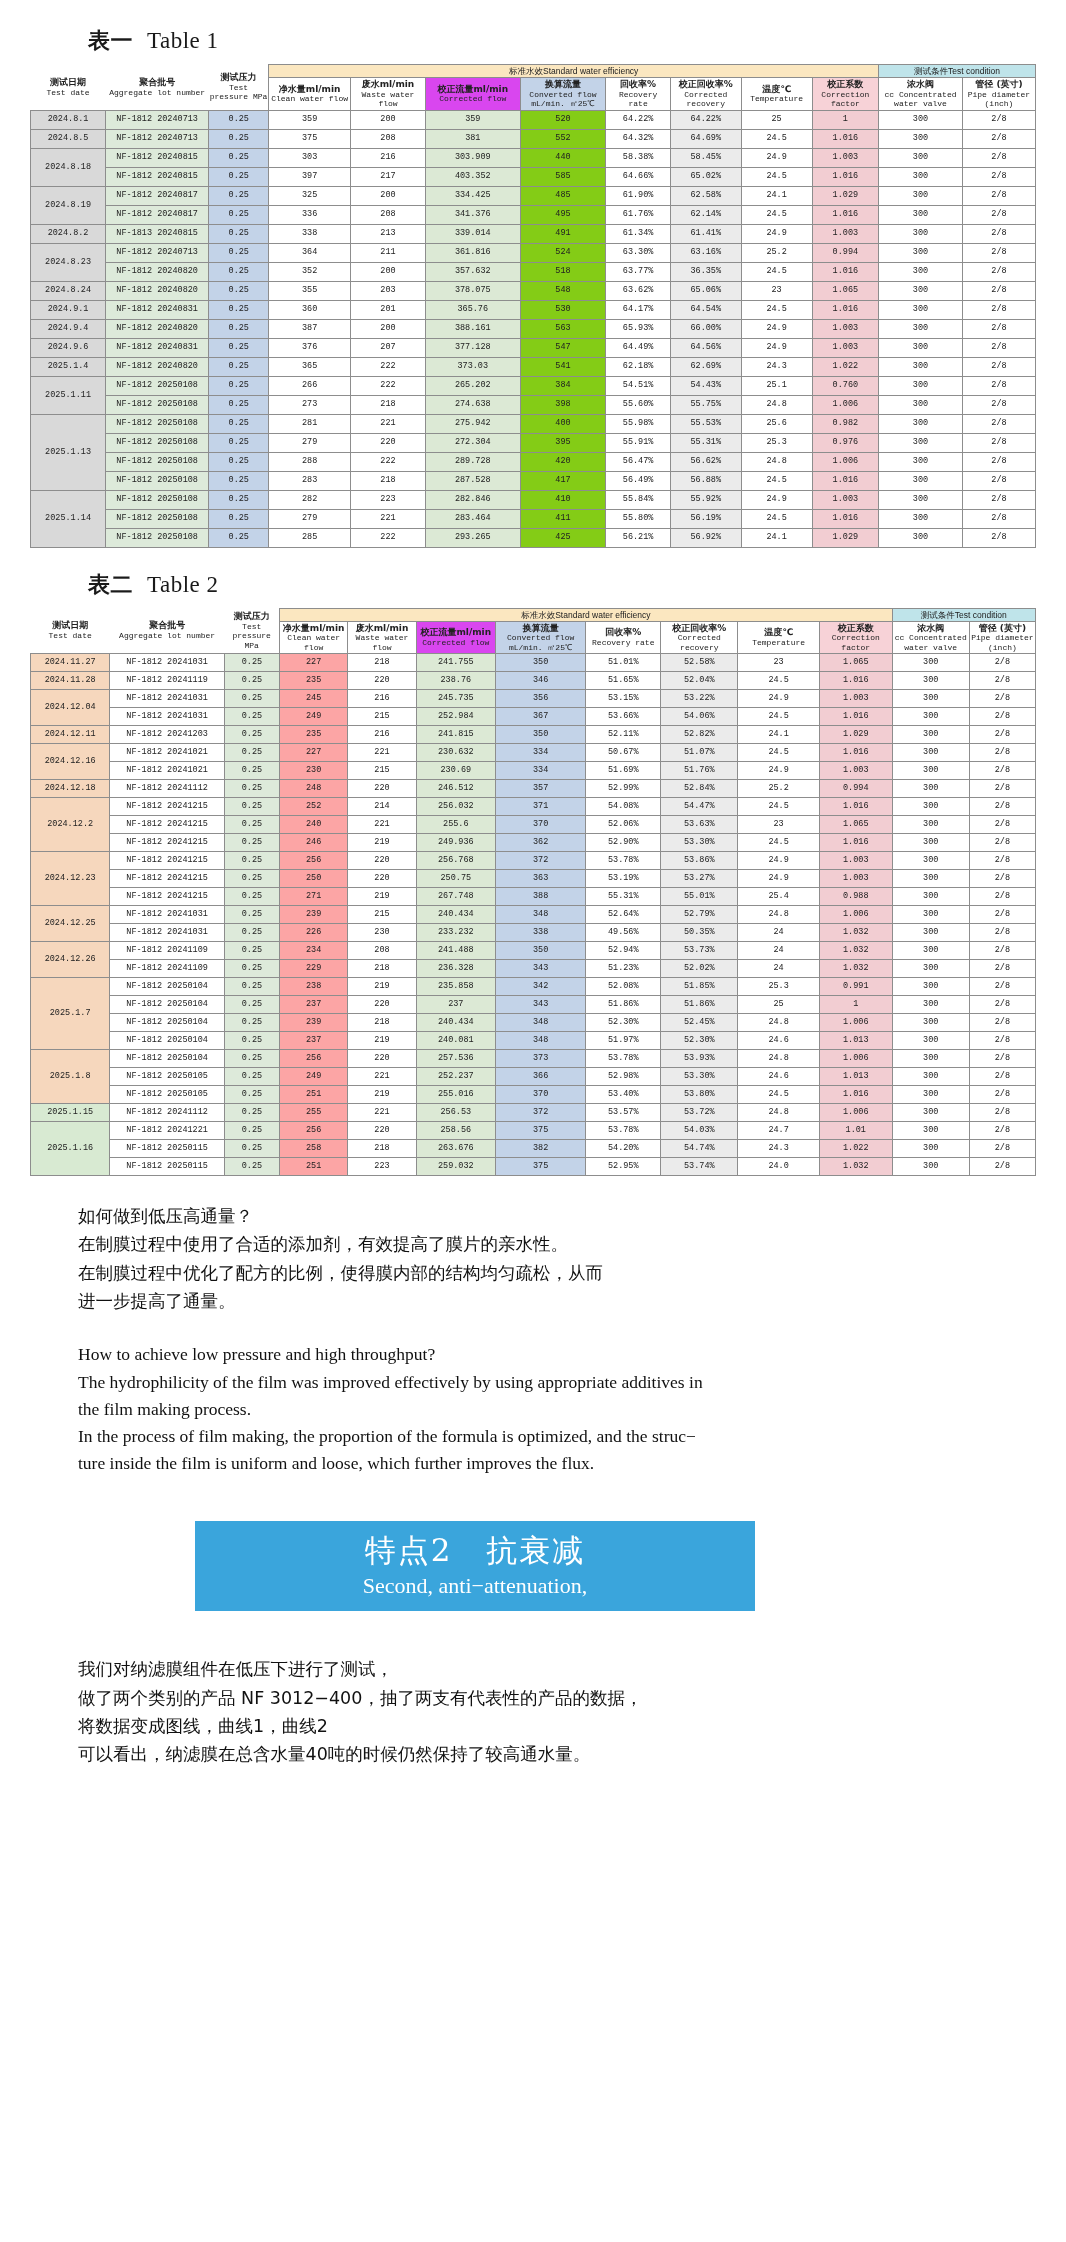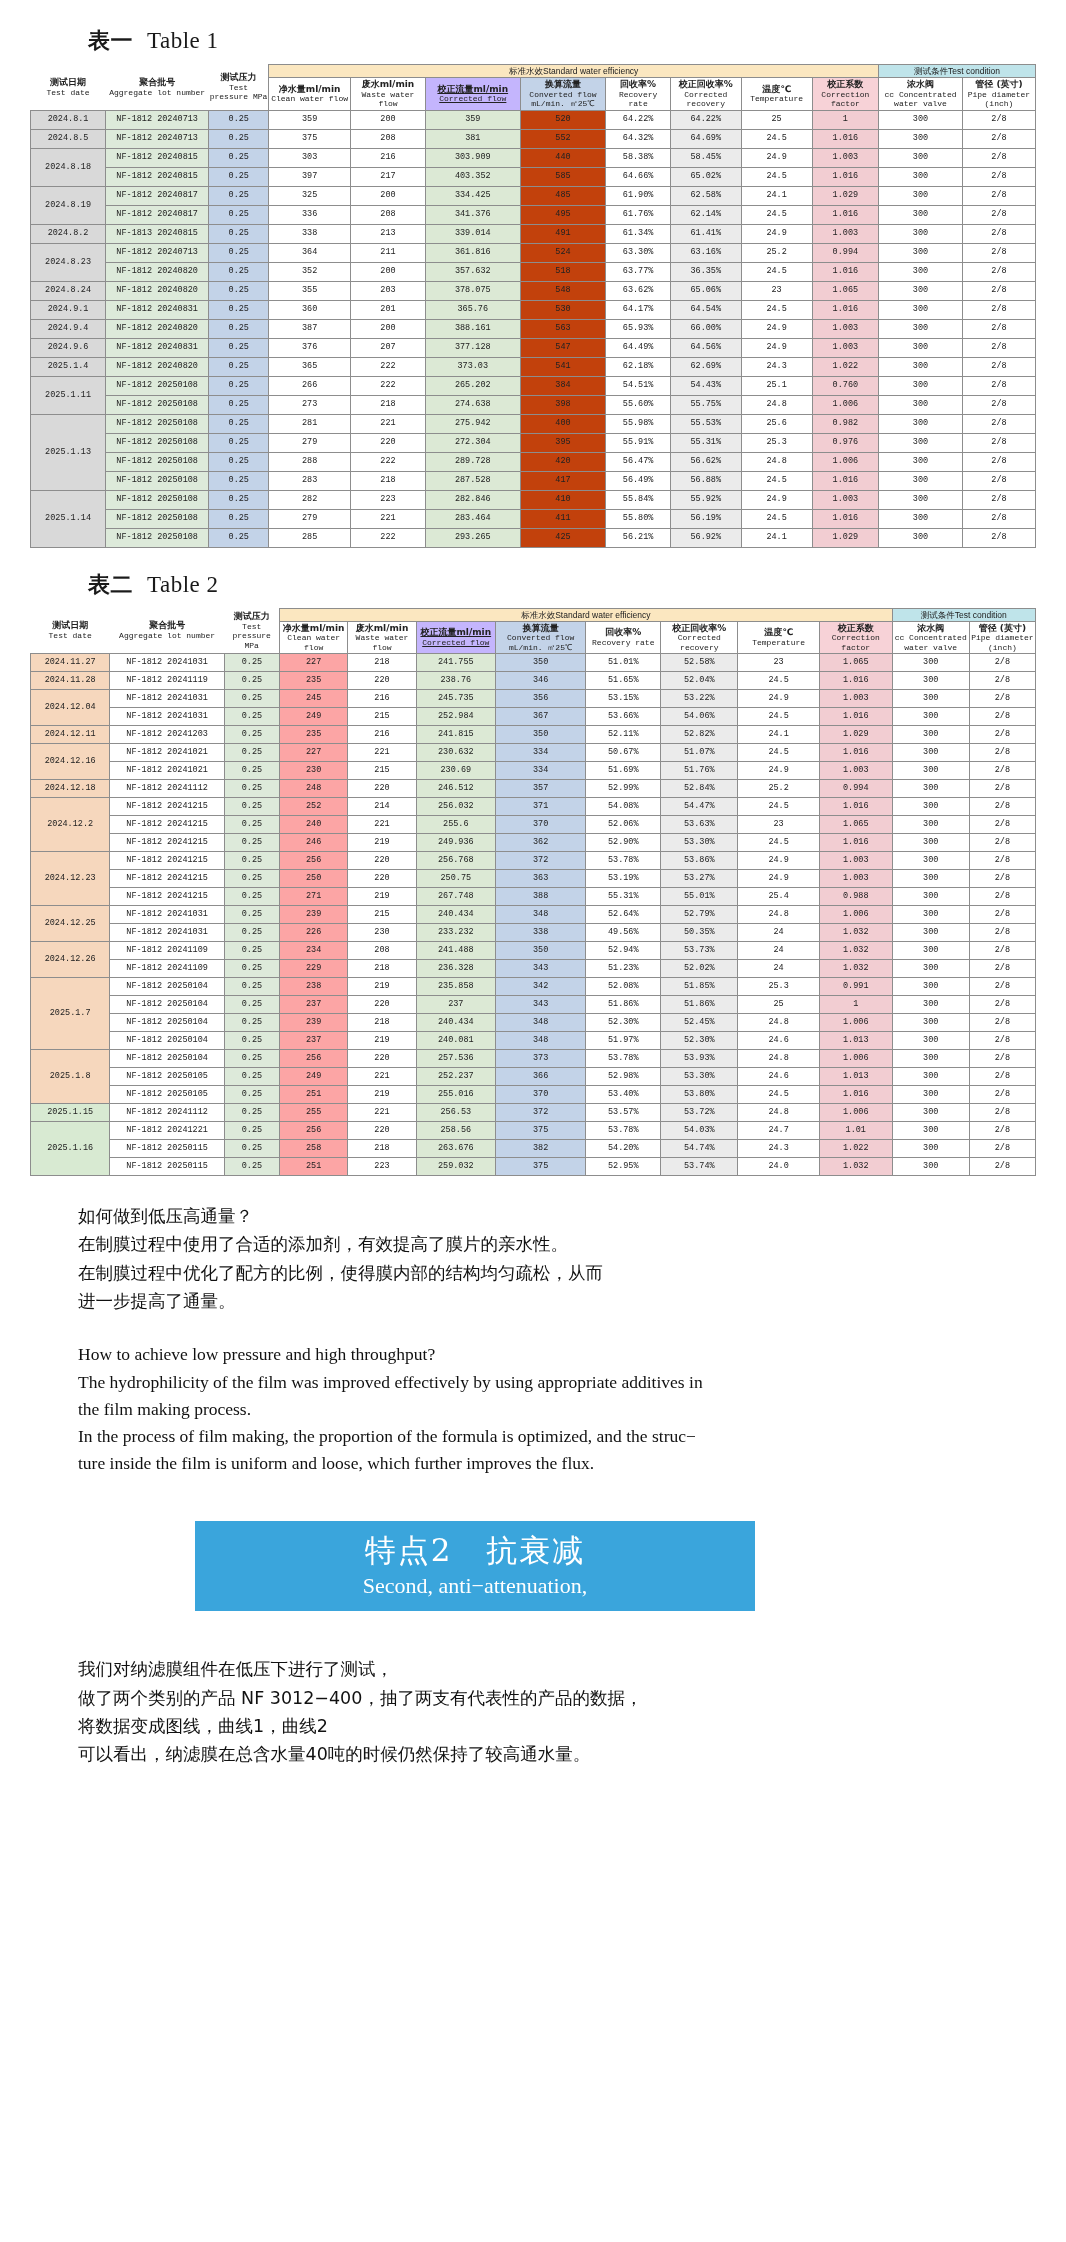"校正流量ml/min" .h-corr { background: #c4b5fd -> #d946ef; text-decoration: underline -> none }
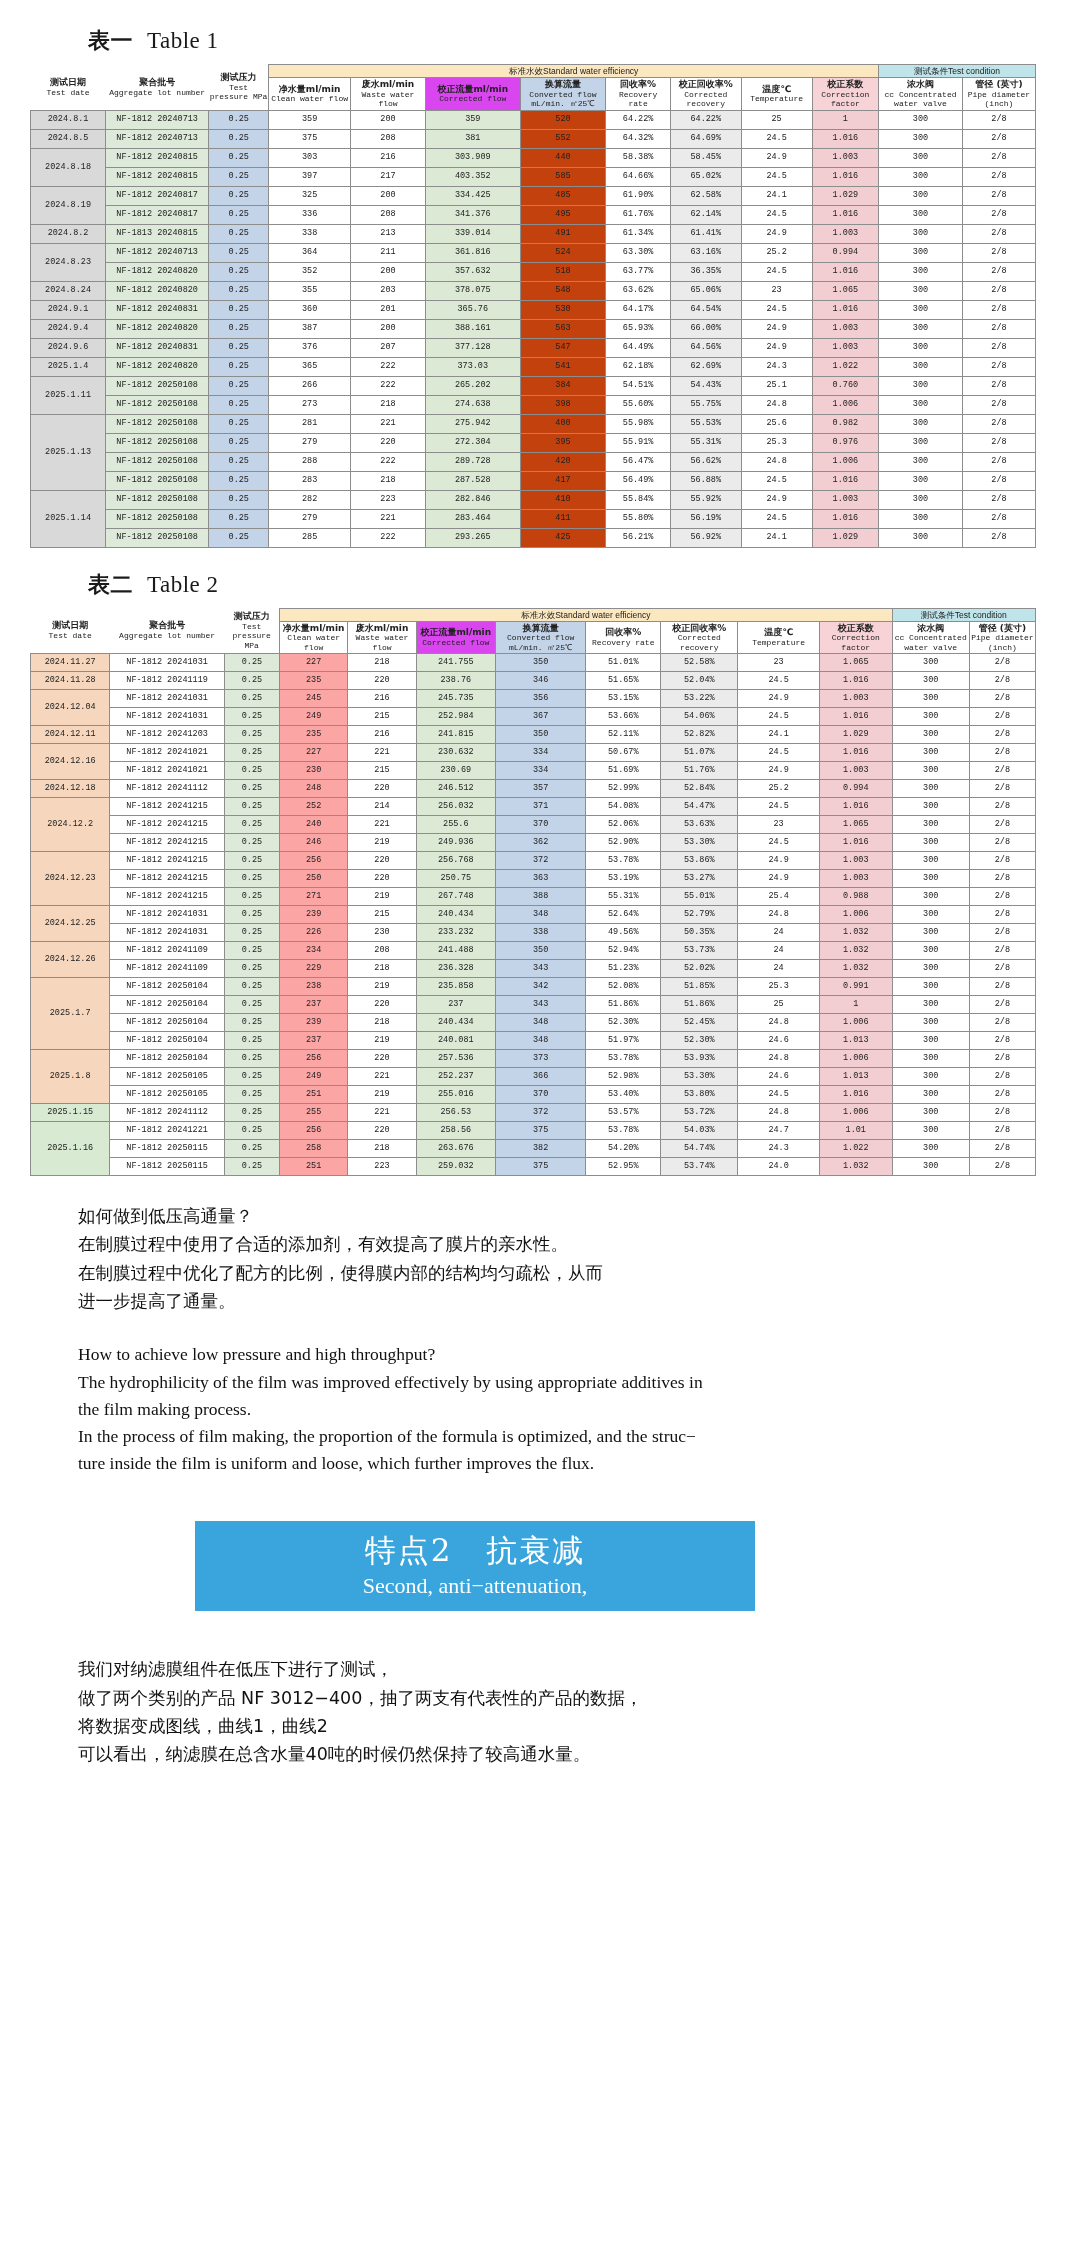"520" .c-conv { background: #c2410c -> #84cc16 }
